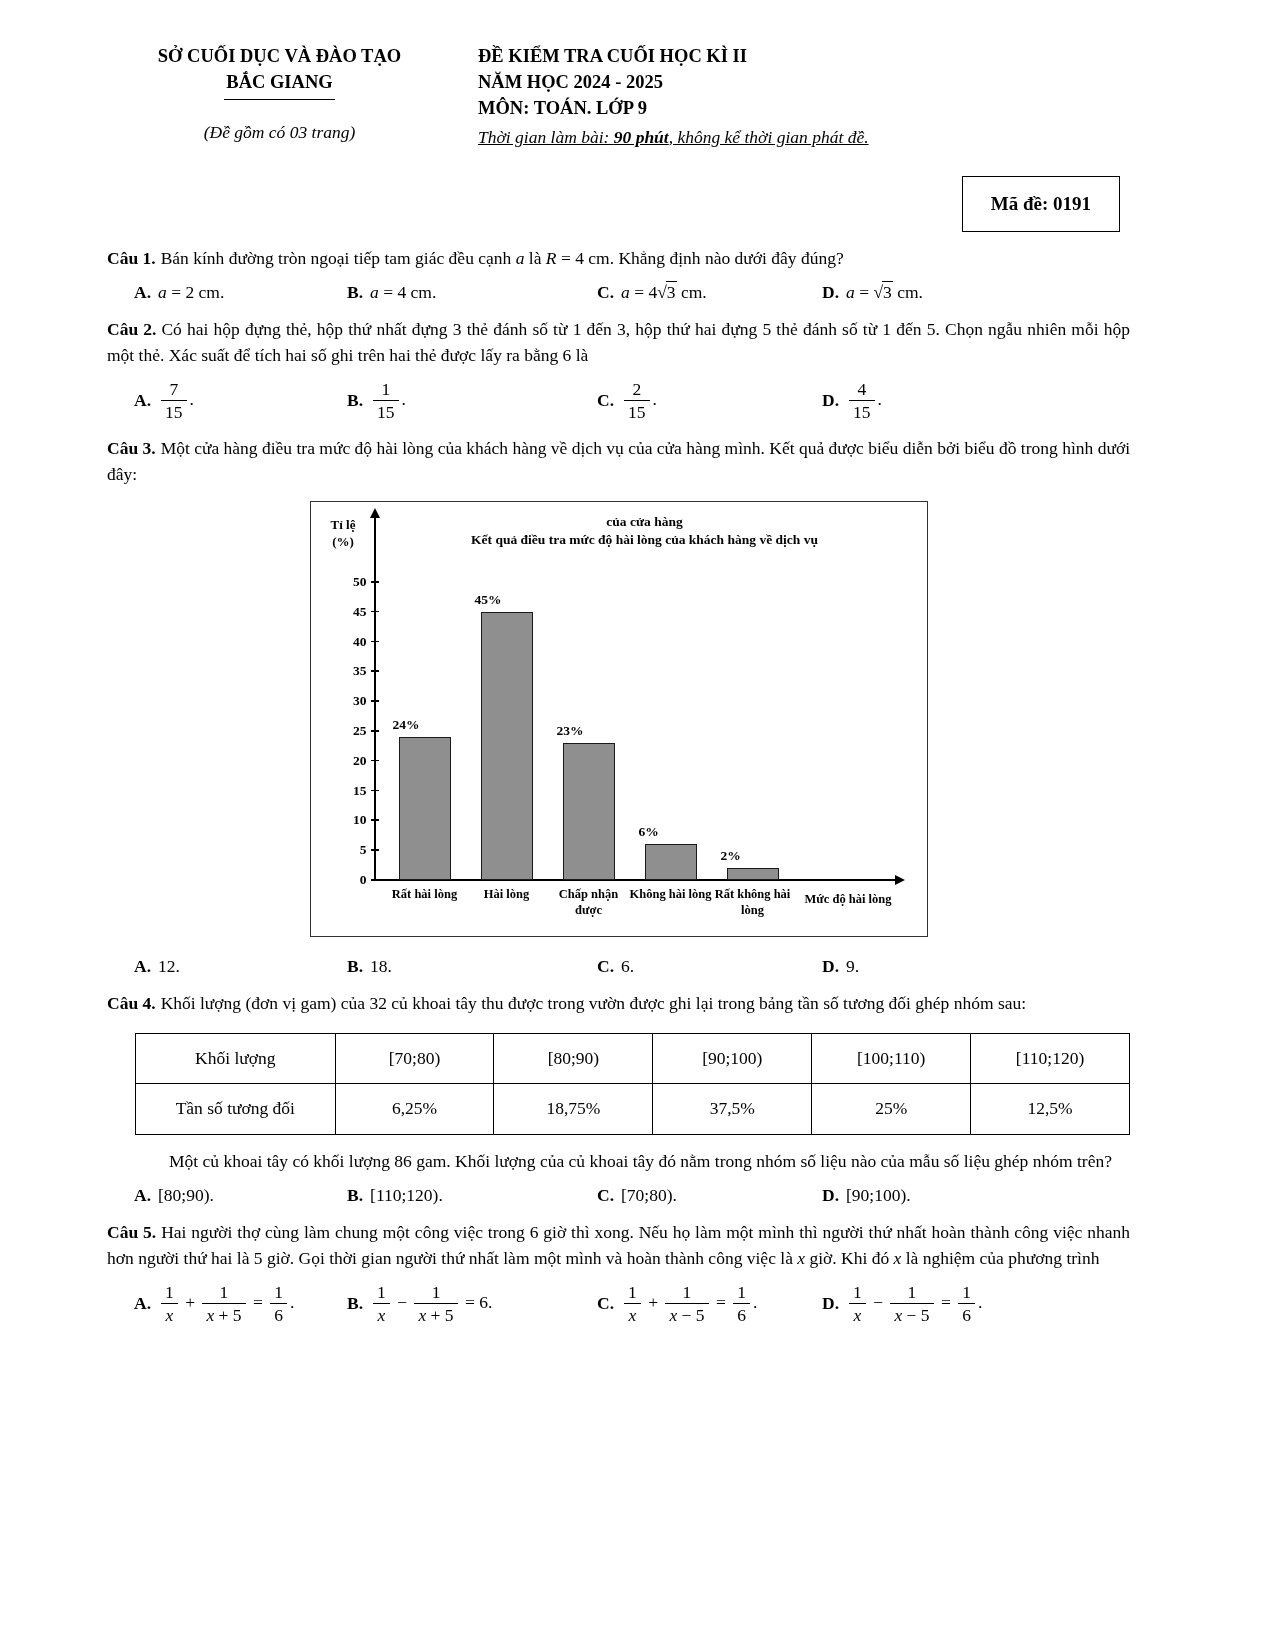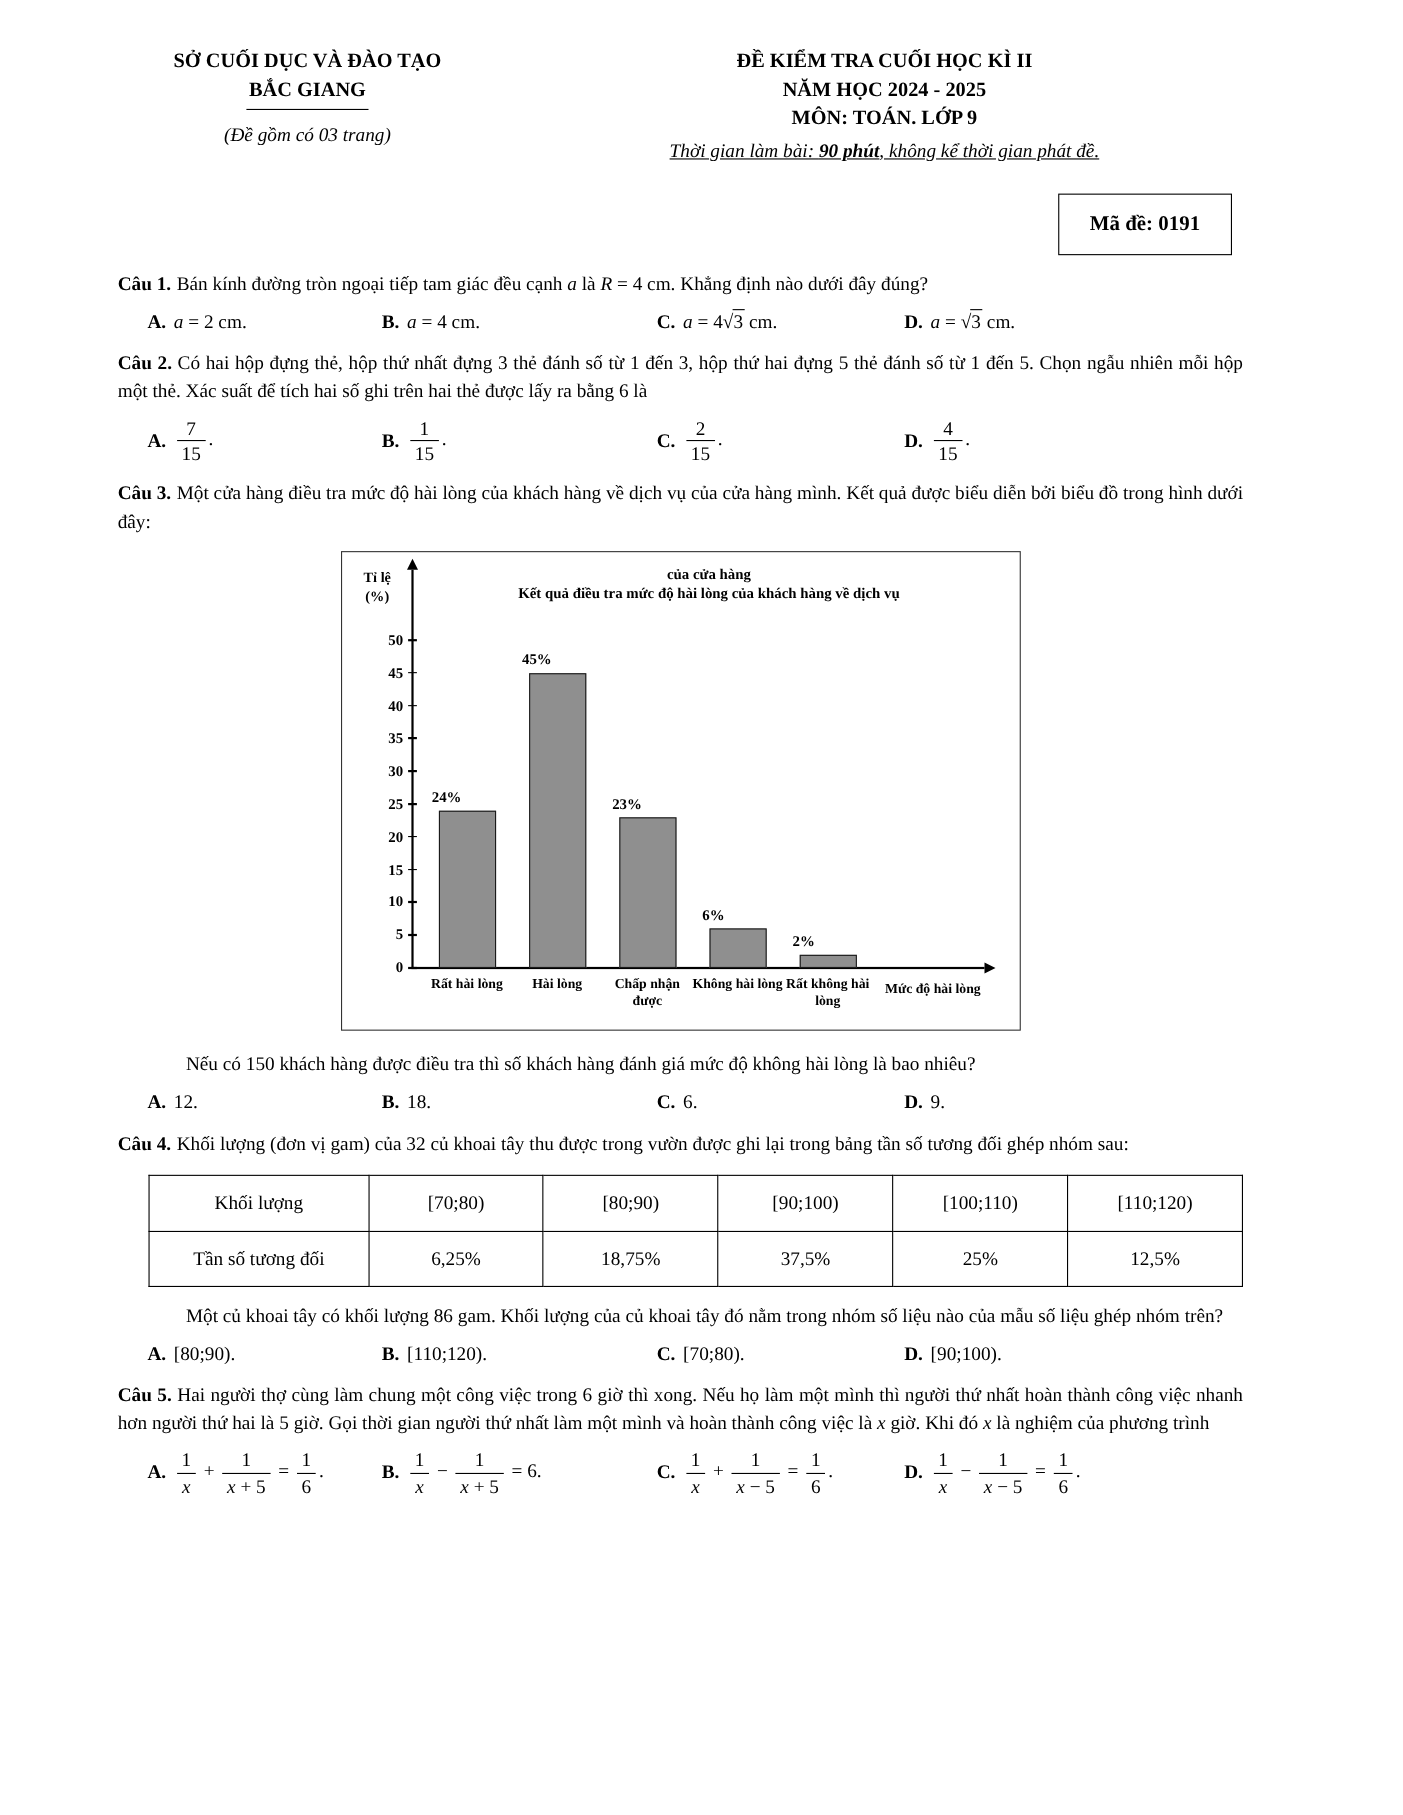"ĐỀ KIỂM TRA CUỐI HỌC" .h-right { text-align: center -> left }
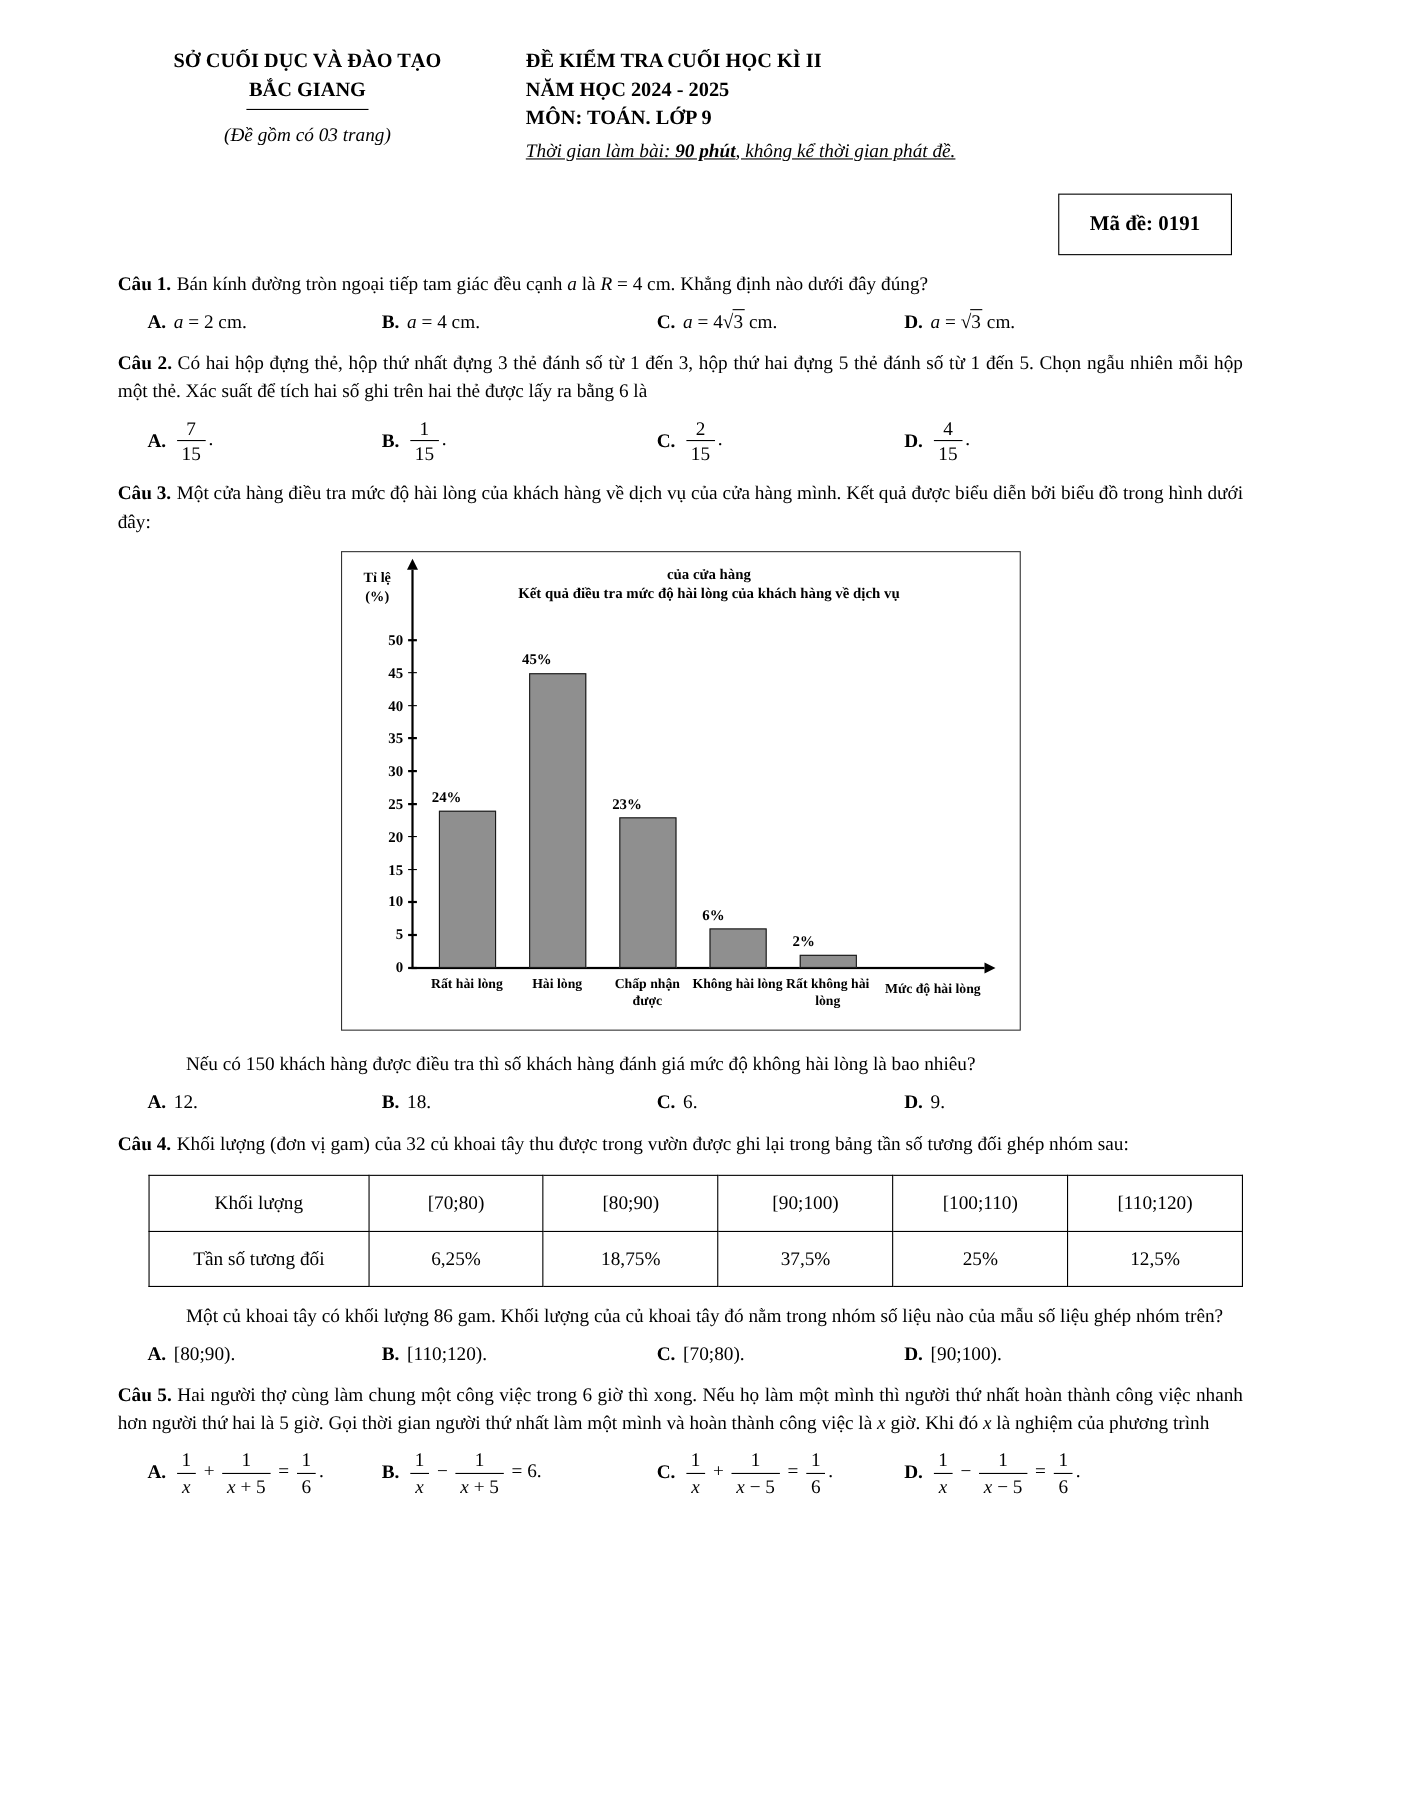"(Đề gồm có 03 trang)" .pages { margin-top: 10px -> 20px }
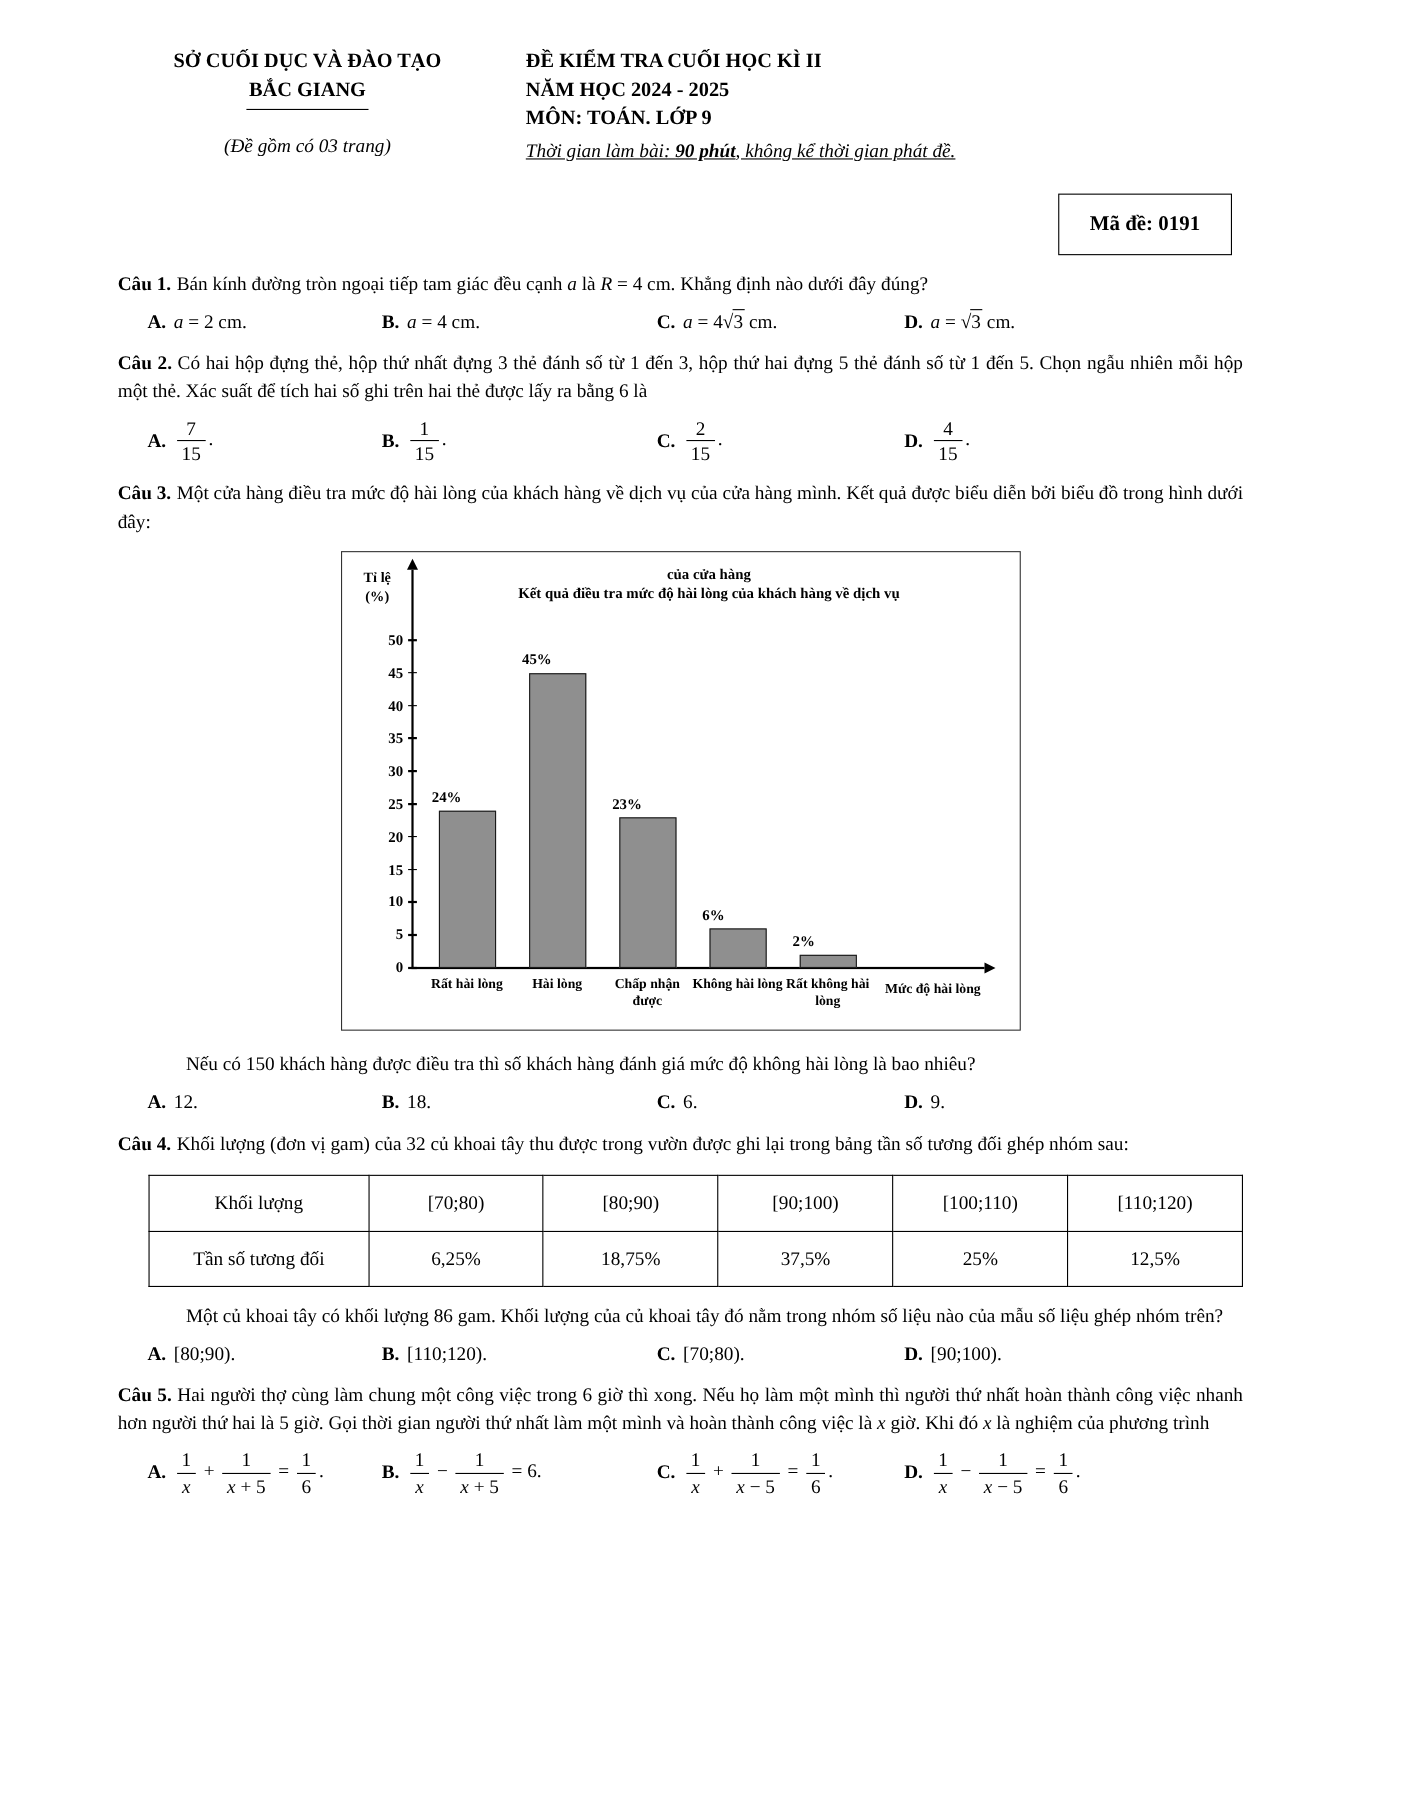"Nếu có 150 khách hàng" p.qtext { html: <p><span>Nếu có 150 khách hàng được điều tra thì số khách hàng đánh giá mức độ không hài lòng là bao nhiêu?</span></p> -> none }
